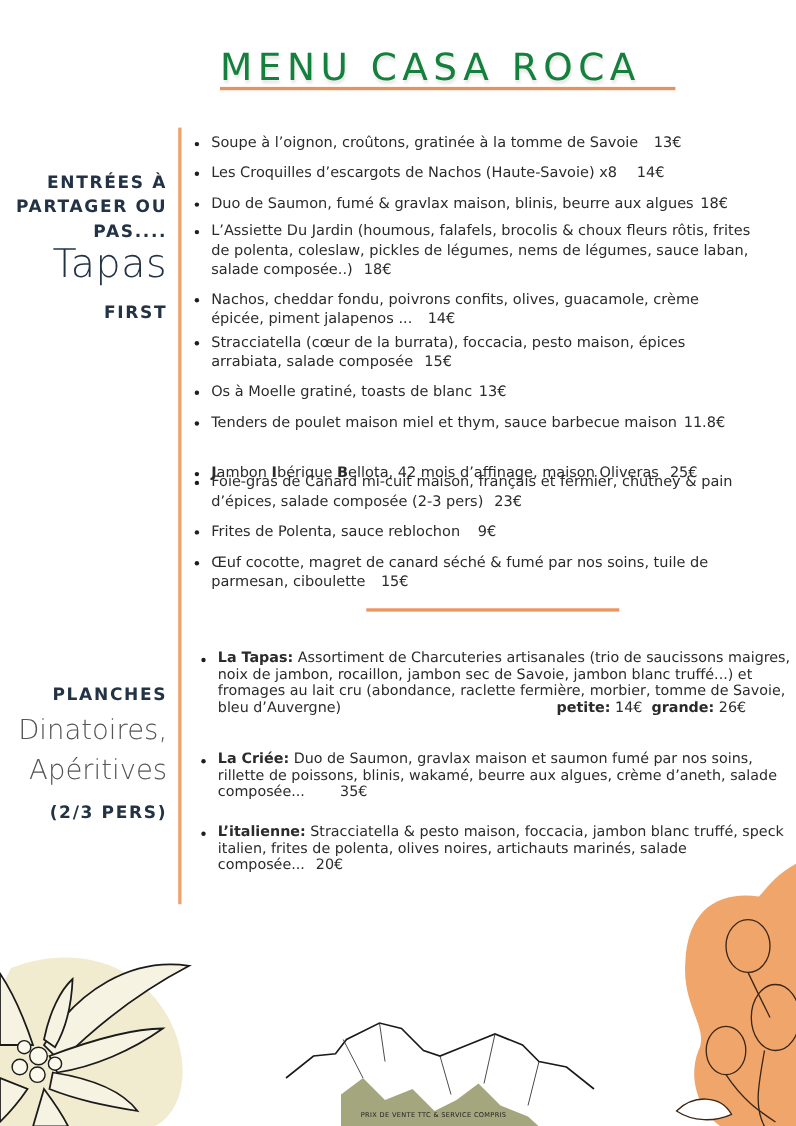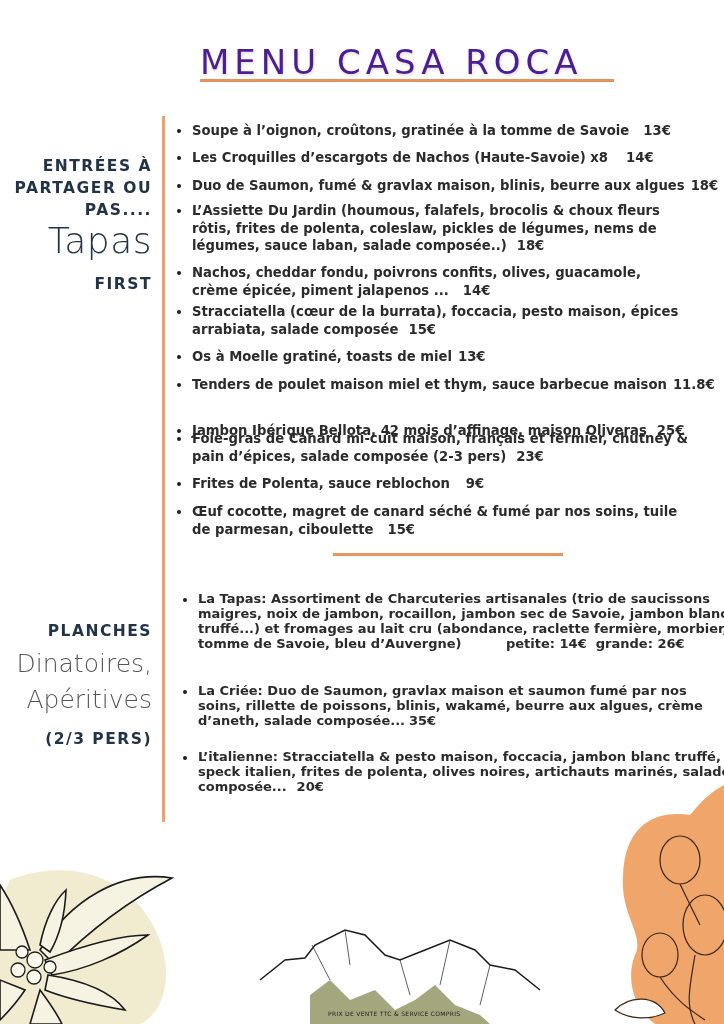"MENU CASA ROCA" .title { color: #4c1d95 -> #15803d }
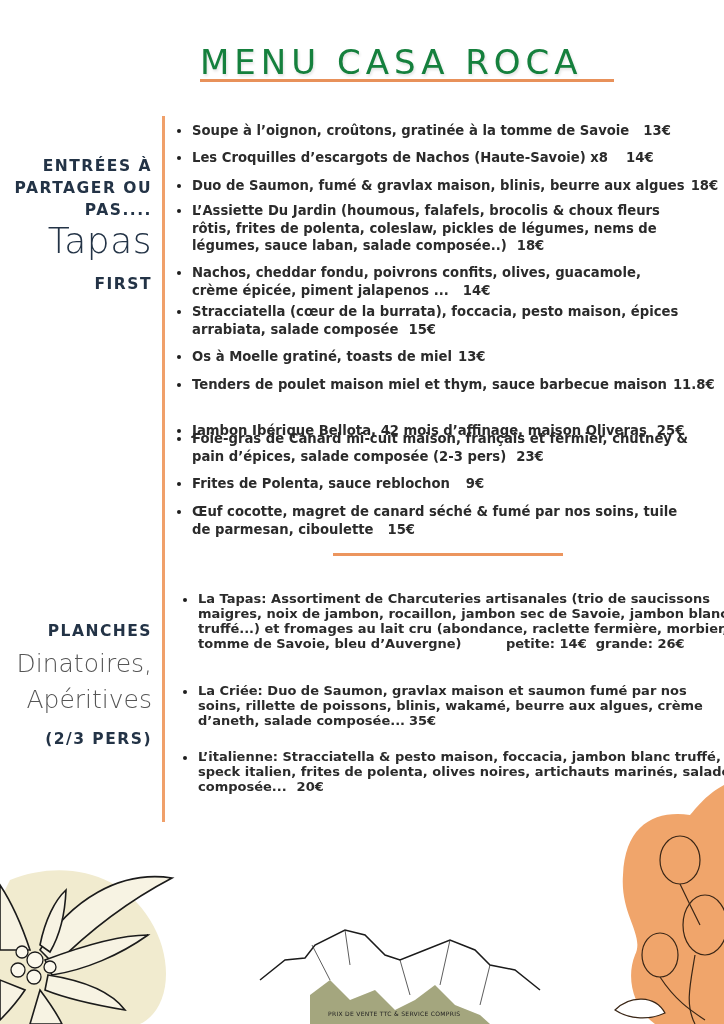"Soupe à l’oignon, croûtons, gratinée" .list li { font-weight: bold -> none }
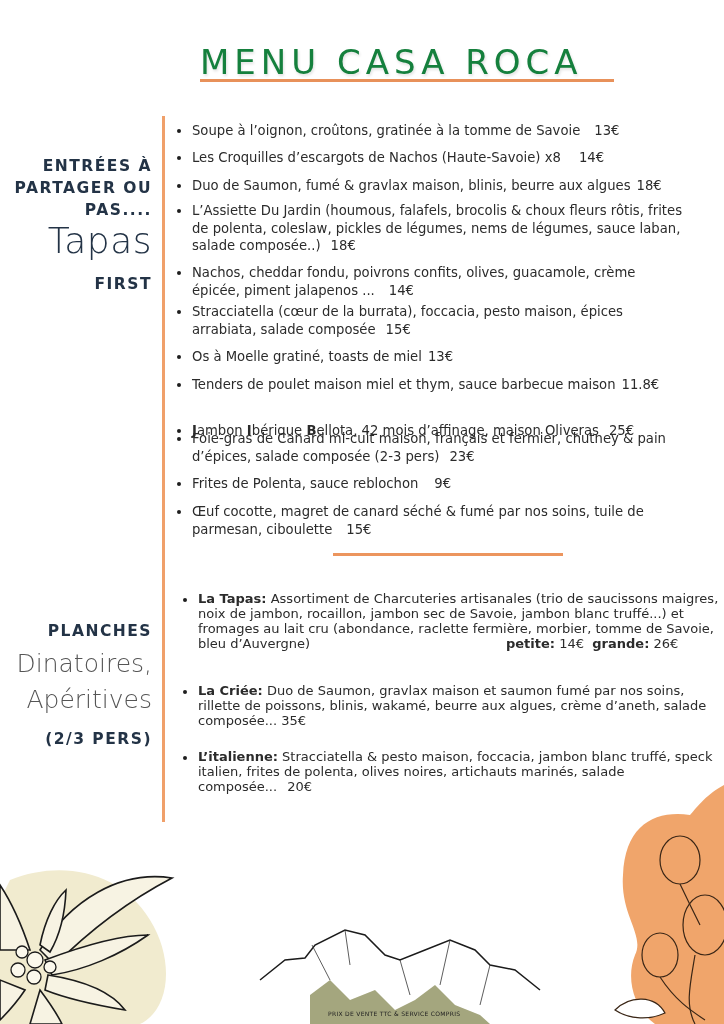"Os à Moelle gratiné, toasts" span { text: miel -> blanc }
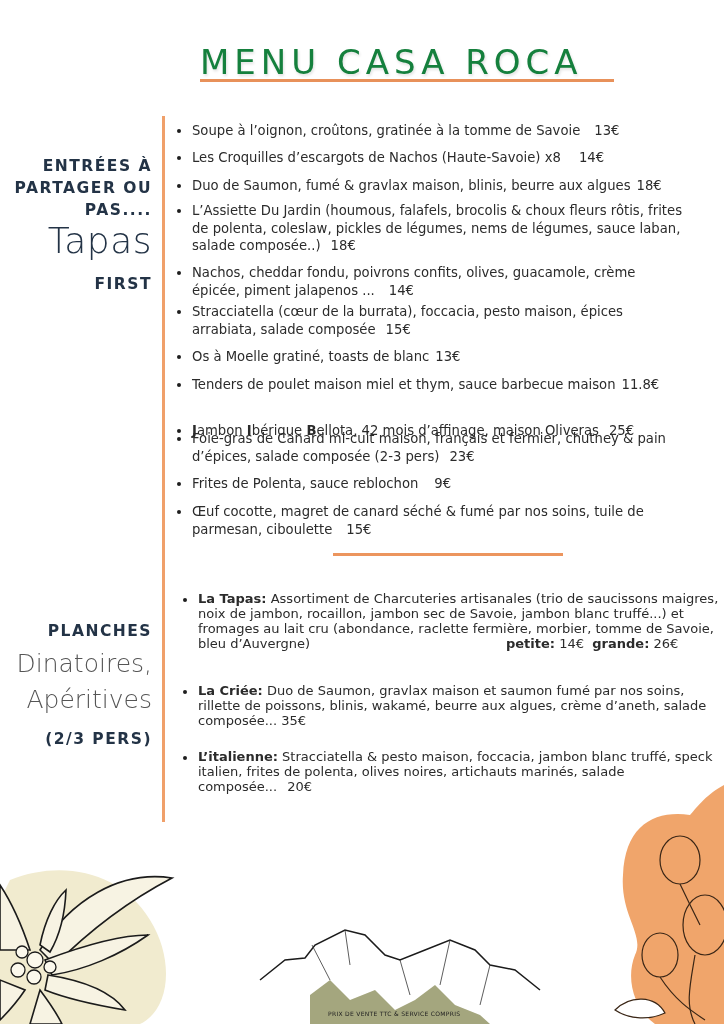"35€" span.price { margin-left: 4px -> 32px }
